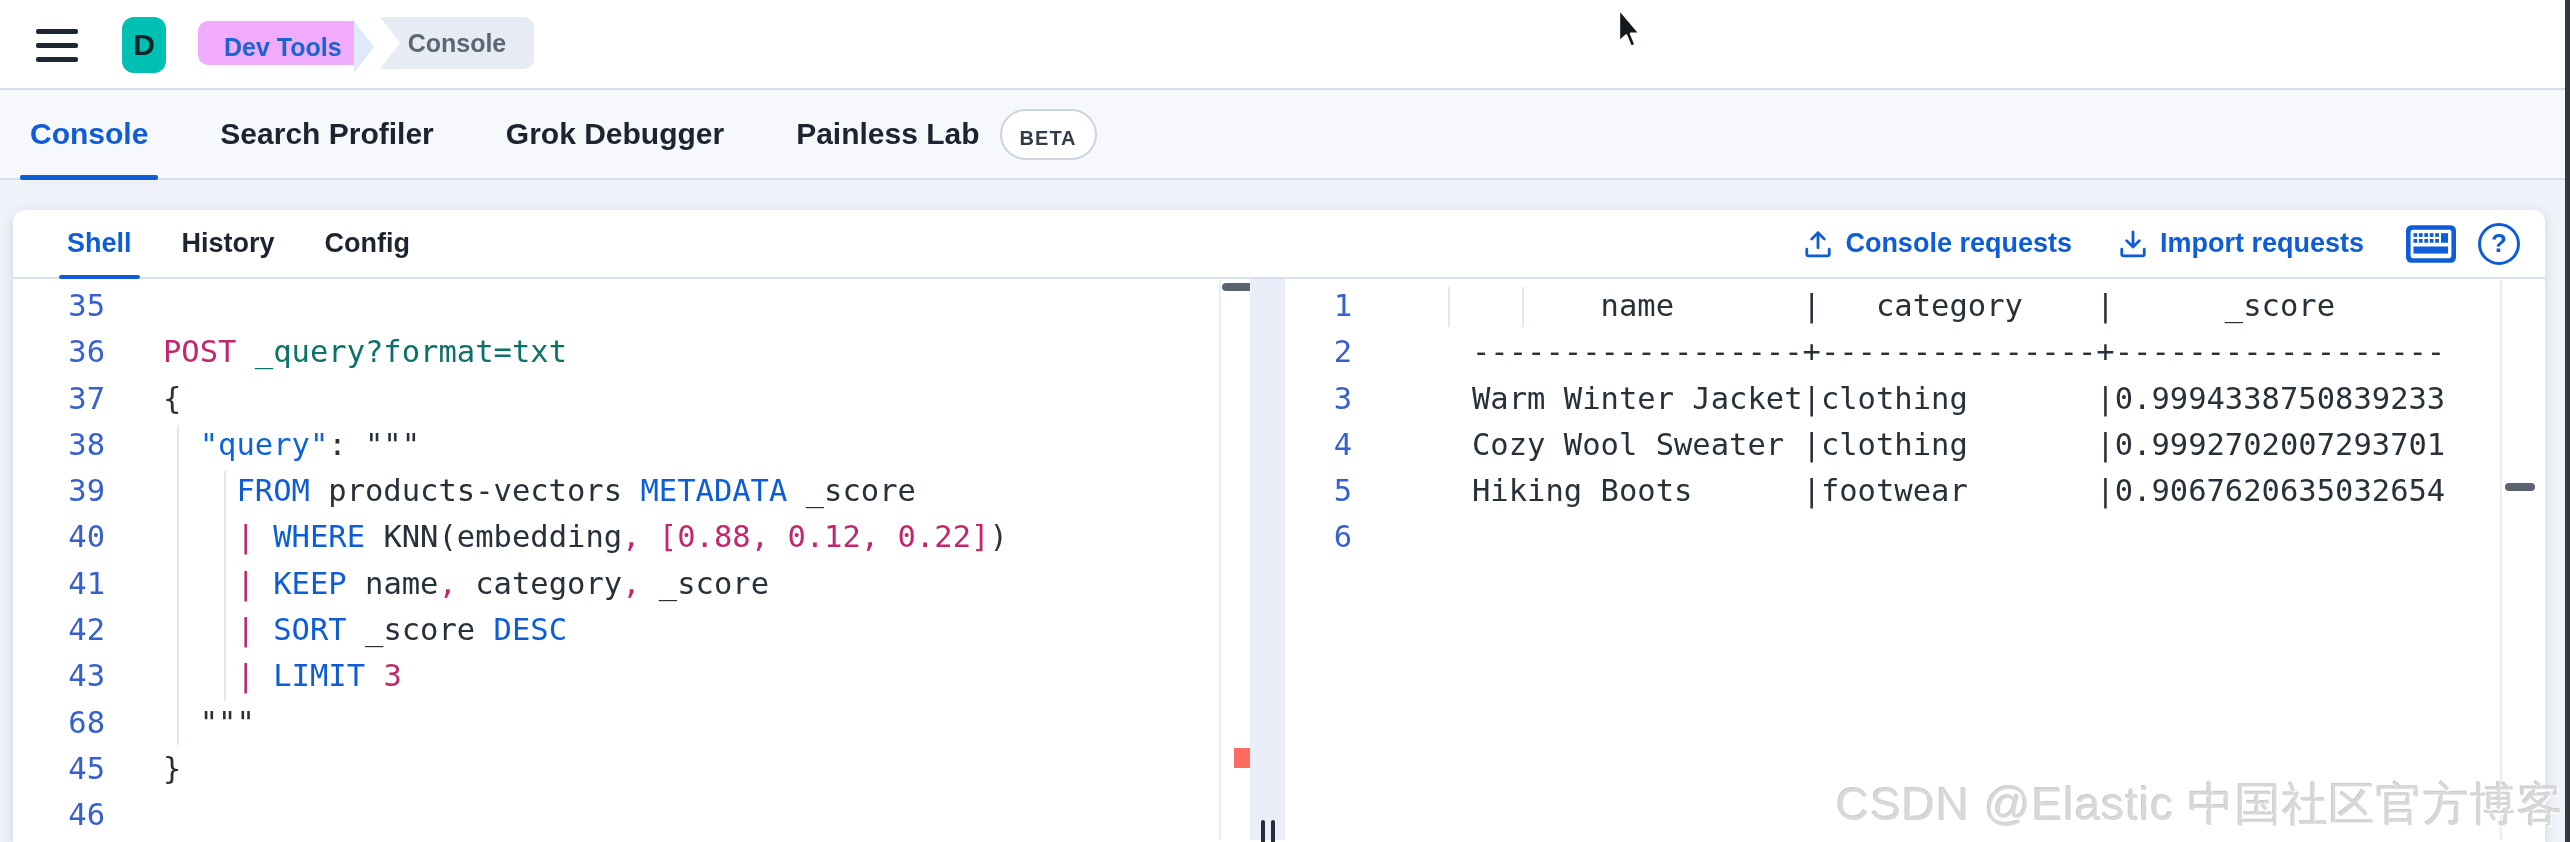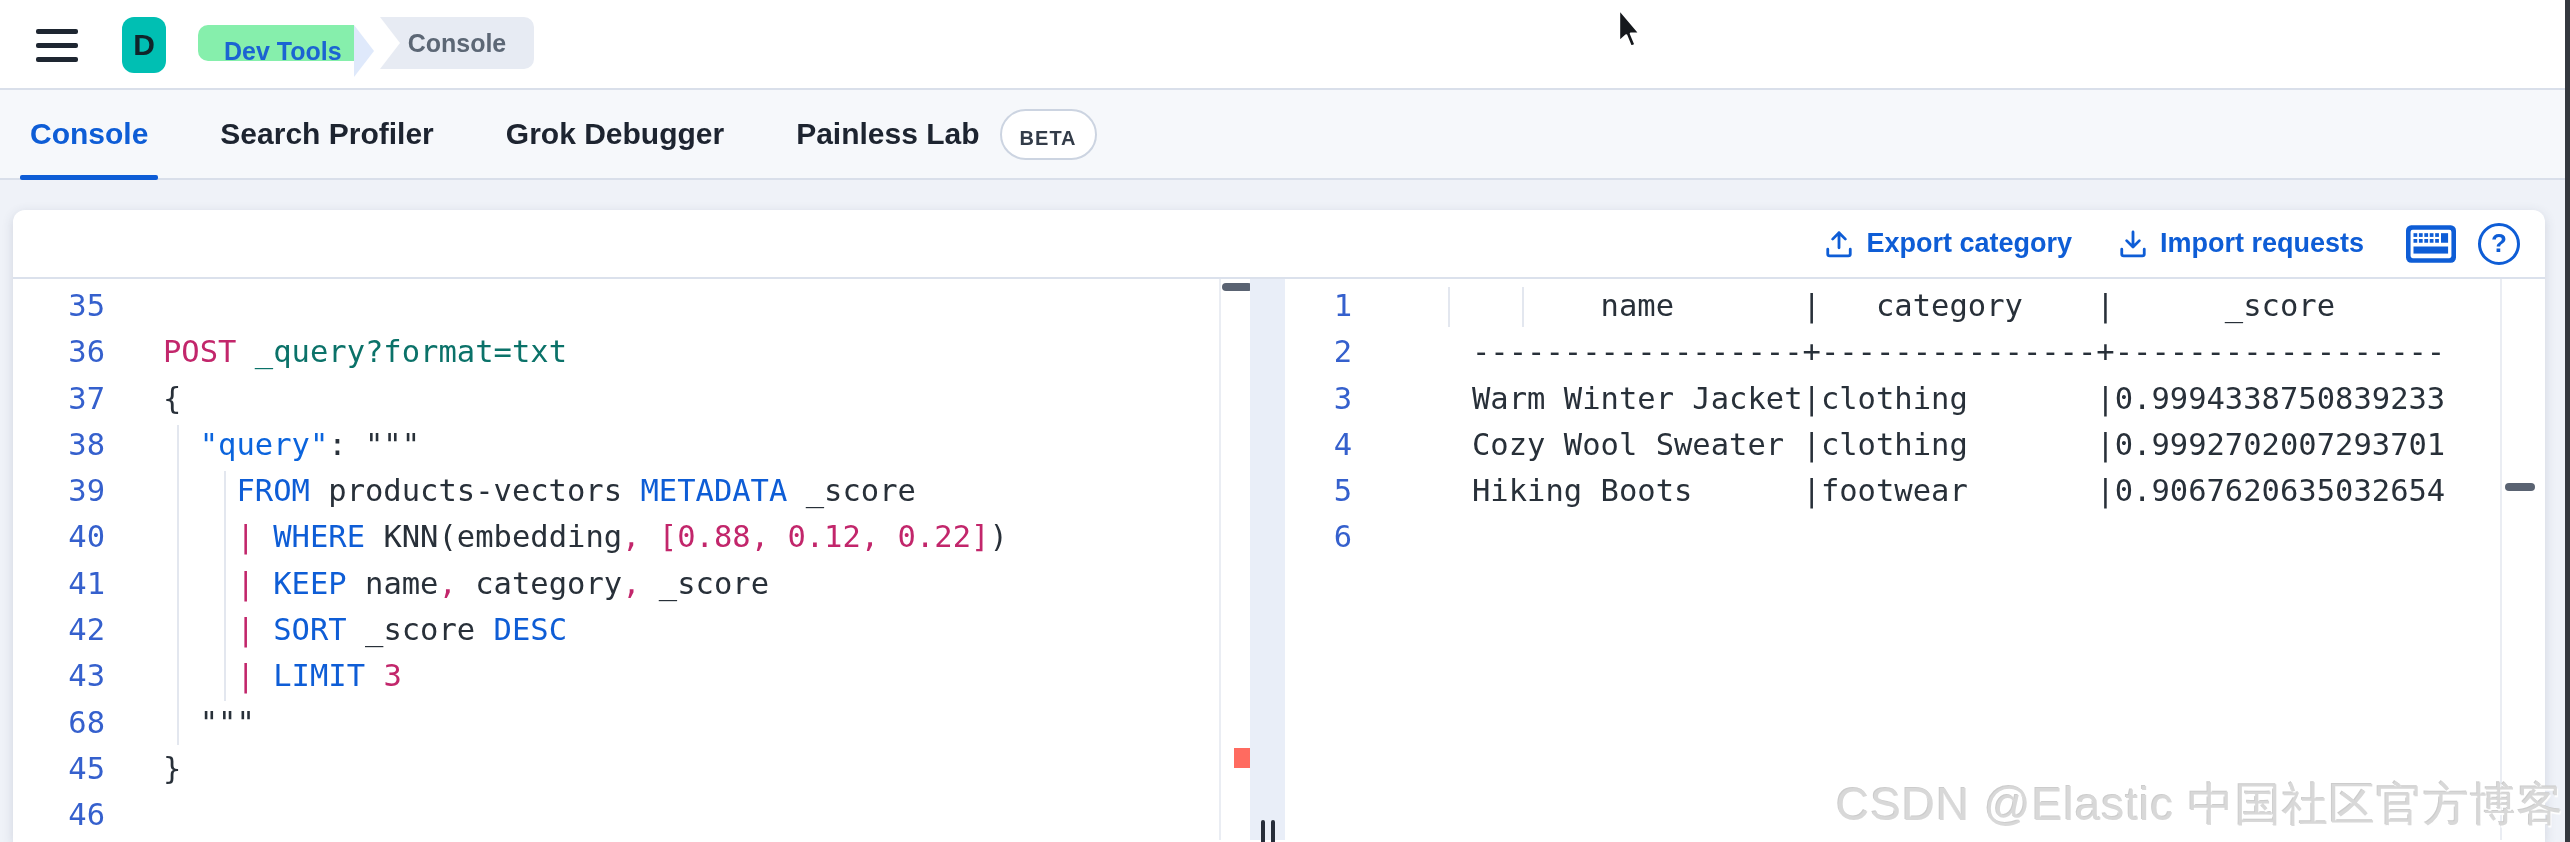"Dev Tools" .crumb-dev { background: #86efac -> #f0abfc; height: 36px -> 44px }
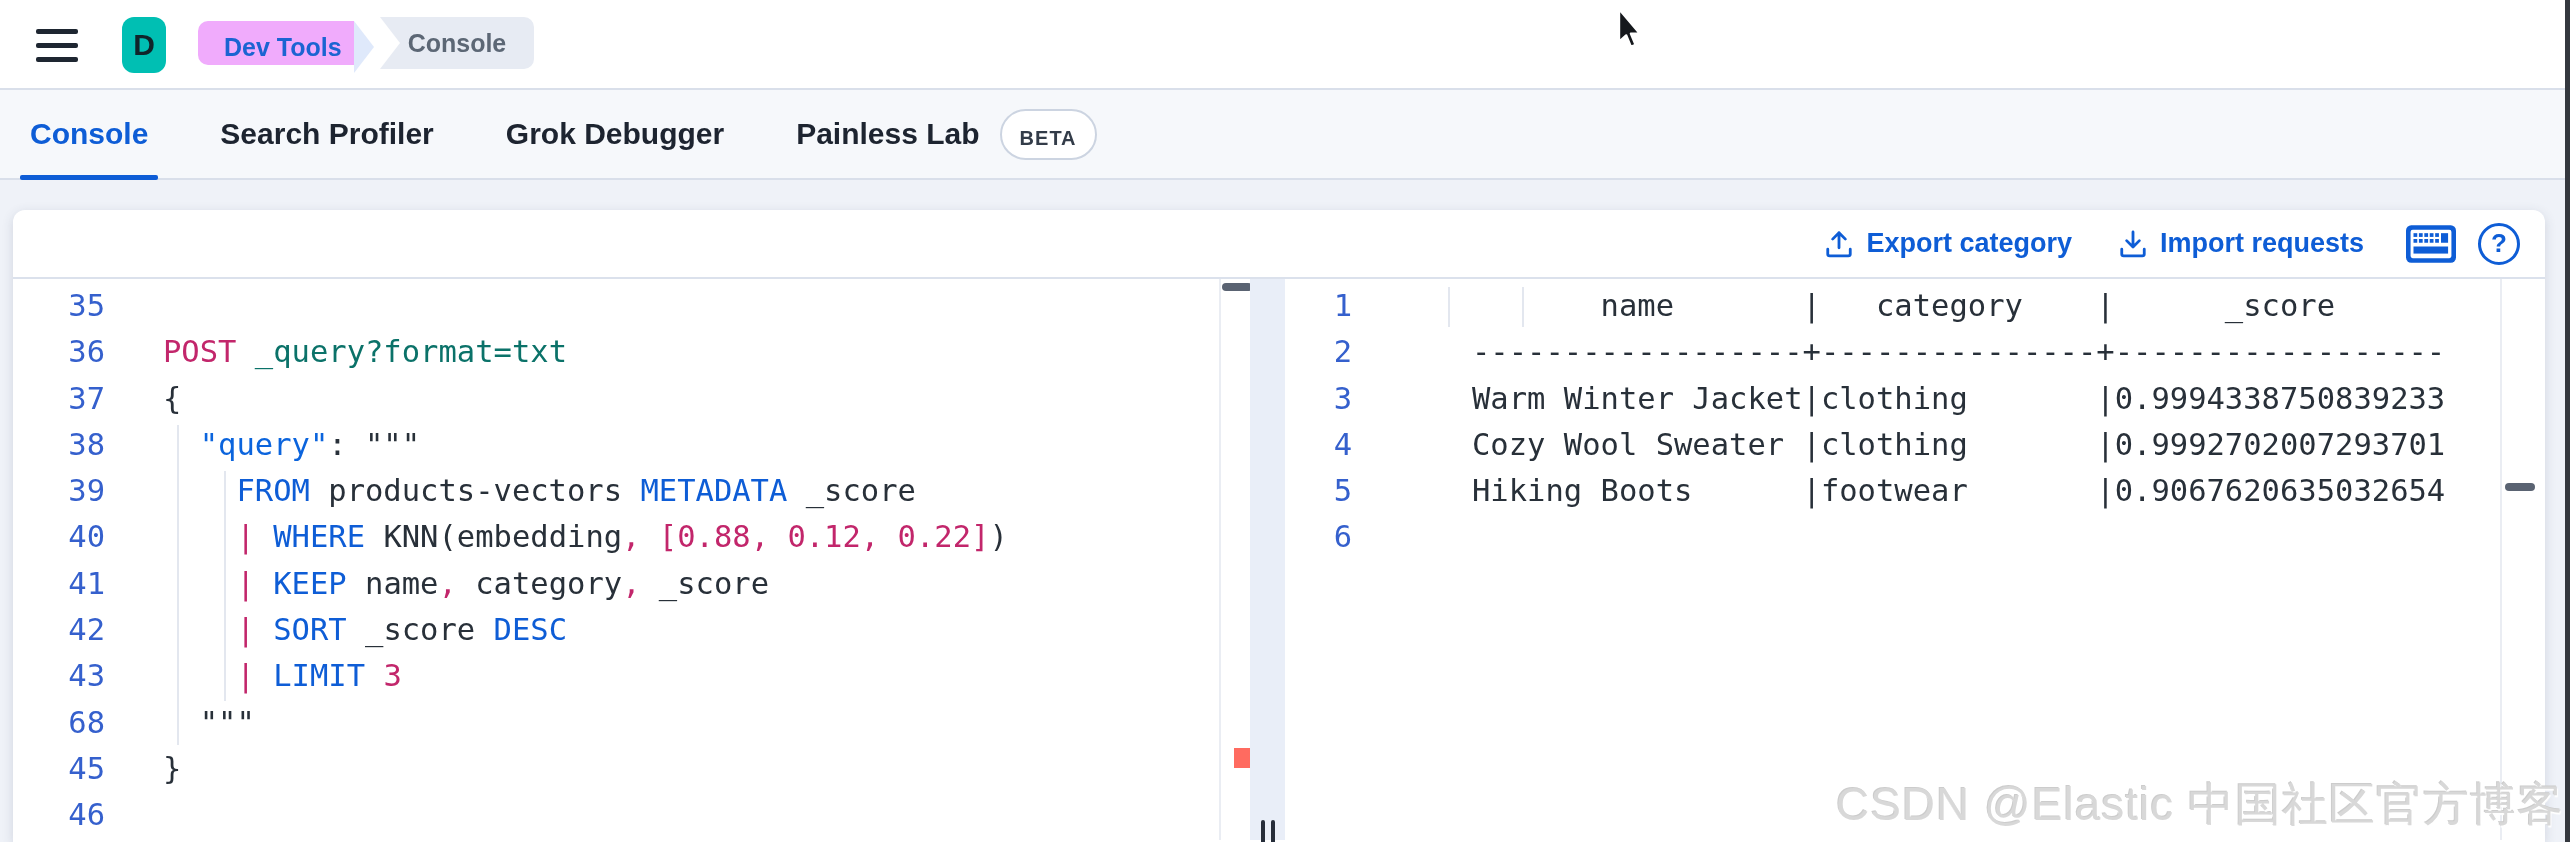"Shell" div.shell-tabs { html: none -> <div> <div>Shell</div> <div>History</div> <div>Config</div> </div> }
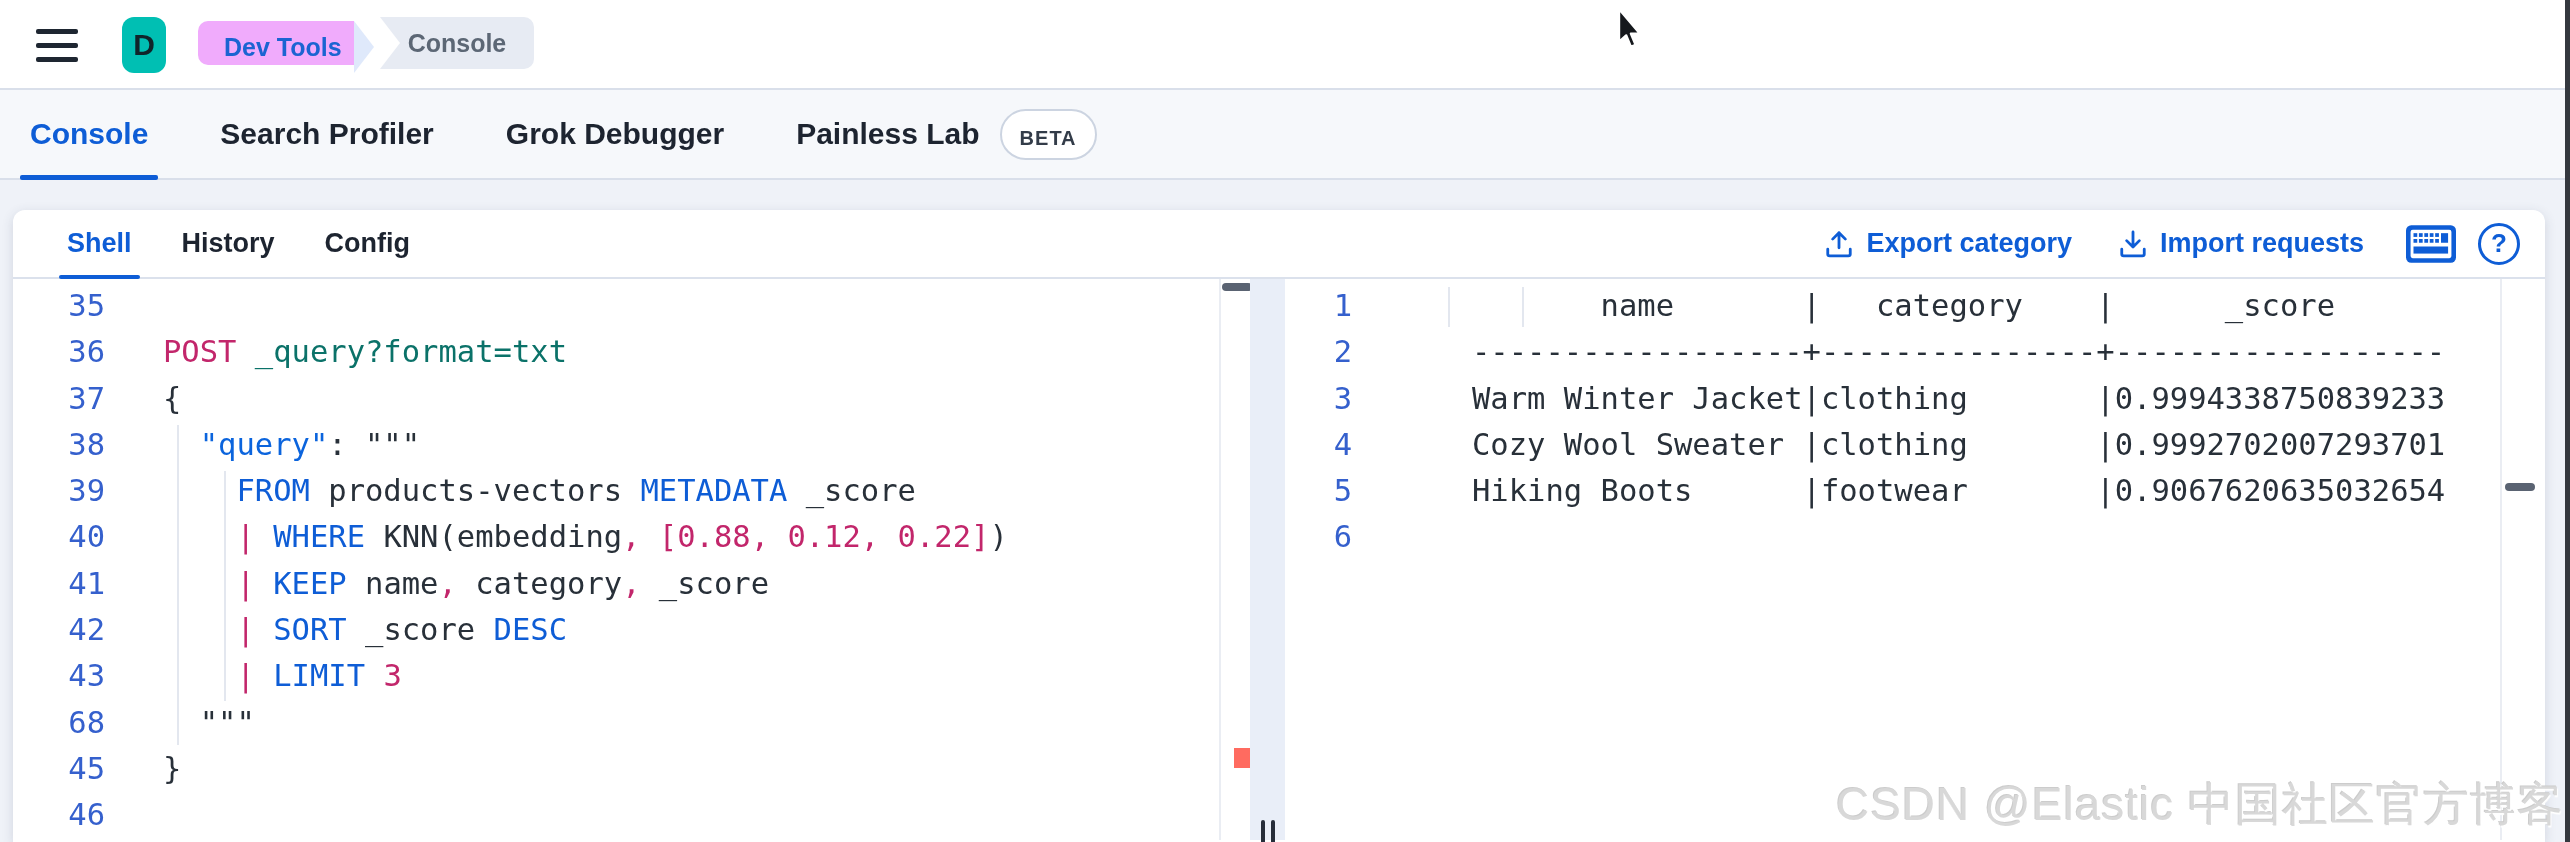"Export category" span { text: Export category -> Console requests }
